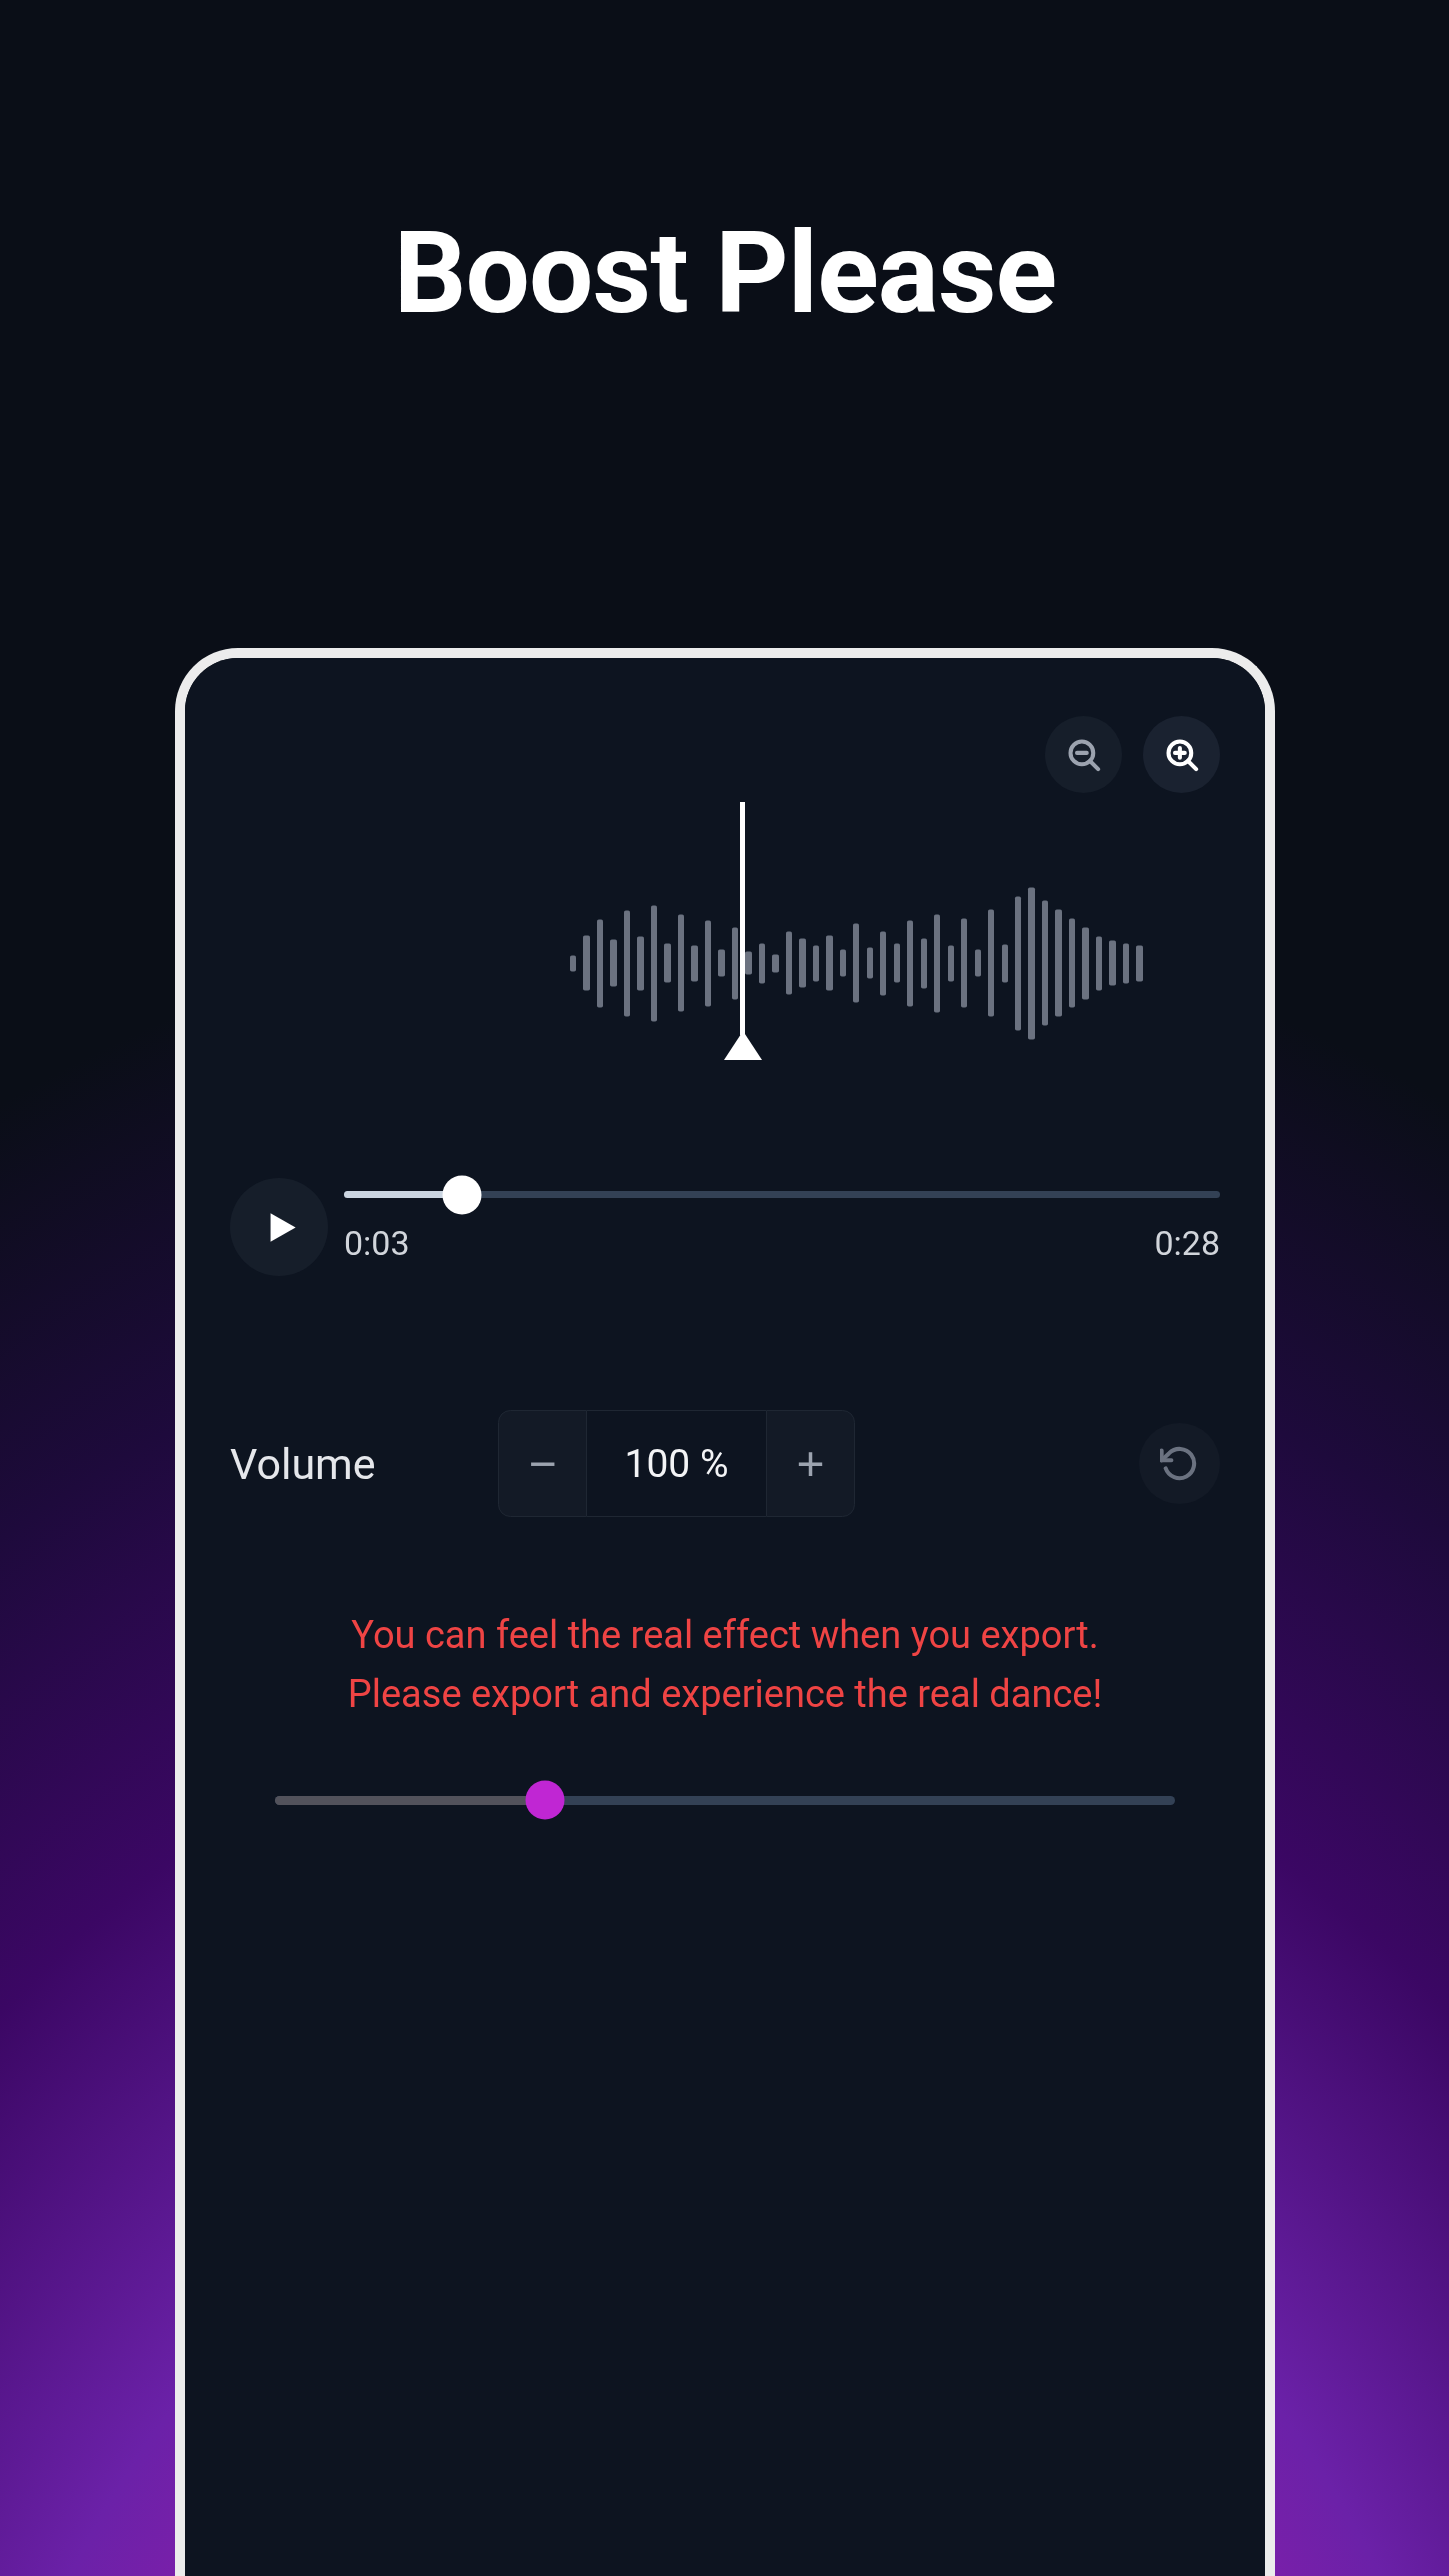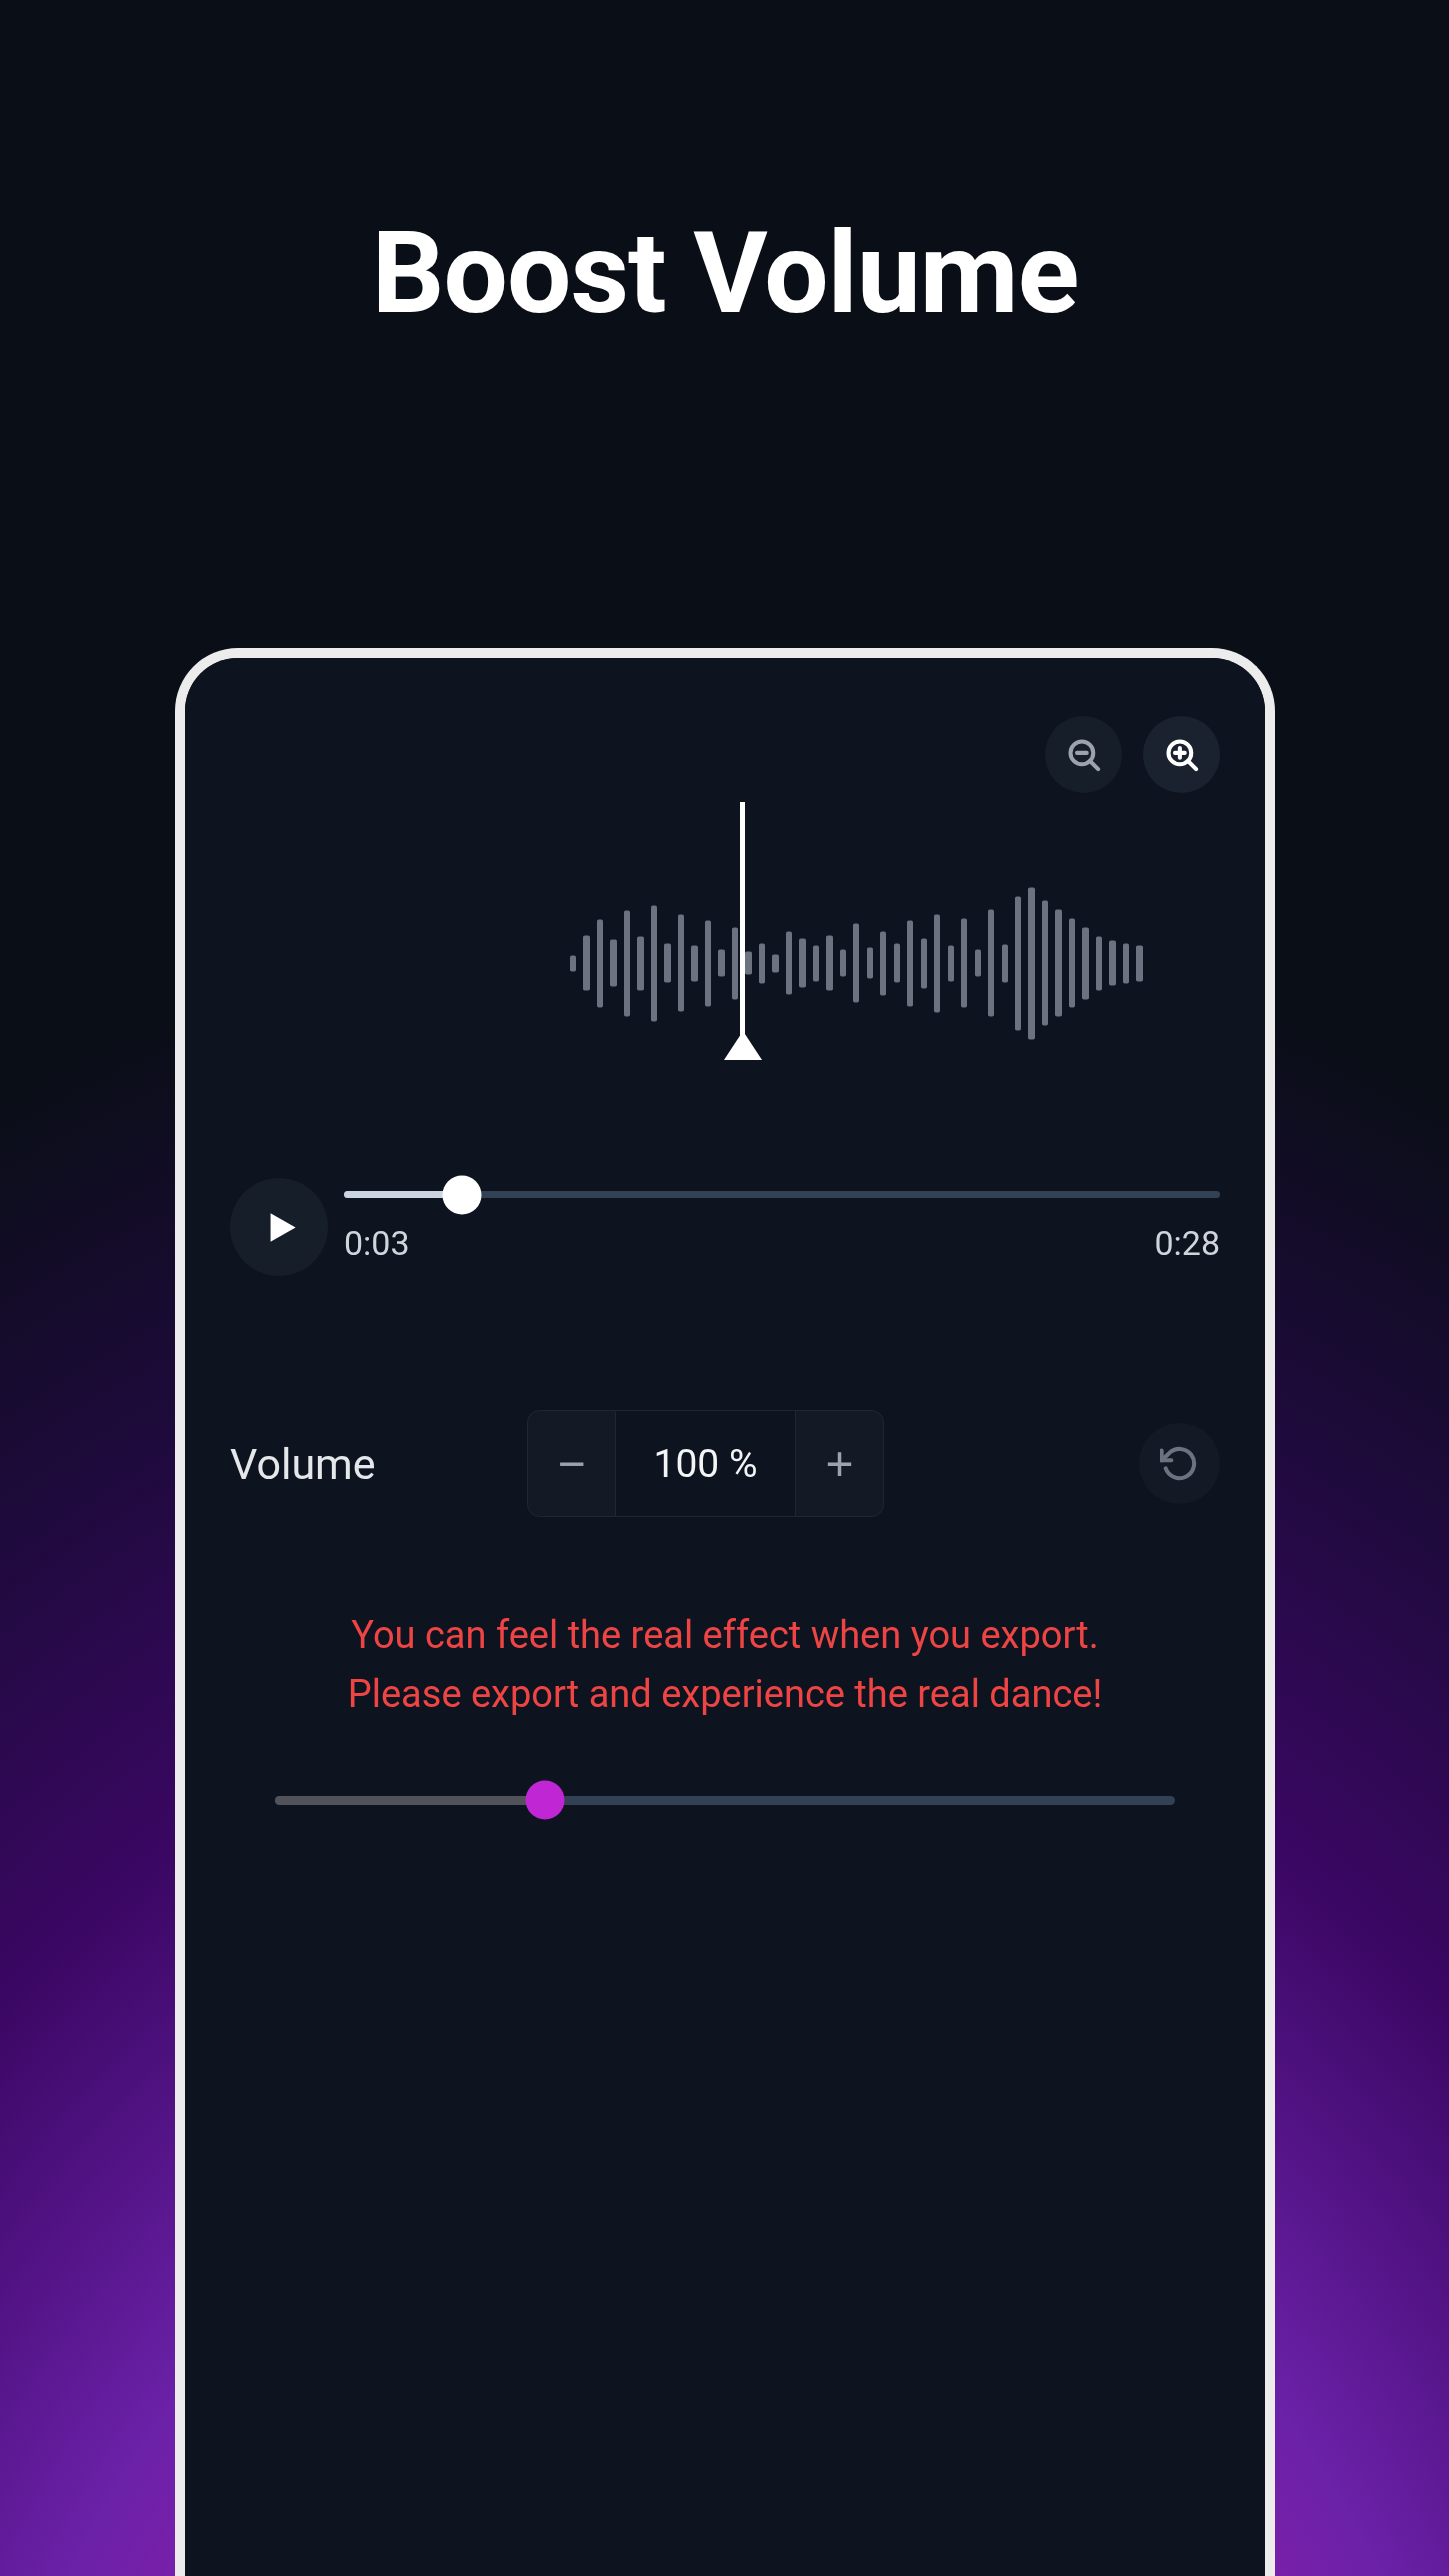"Boost Volume" h1.page-title { text: Volume -> Please }
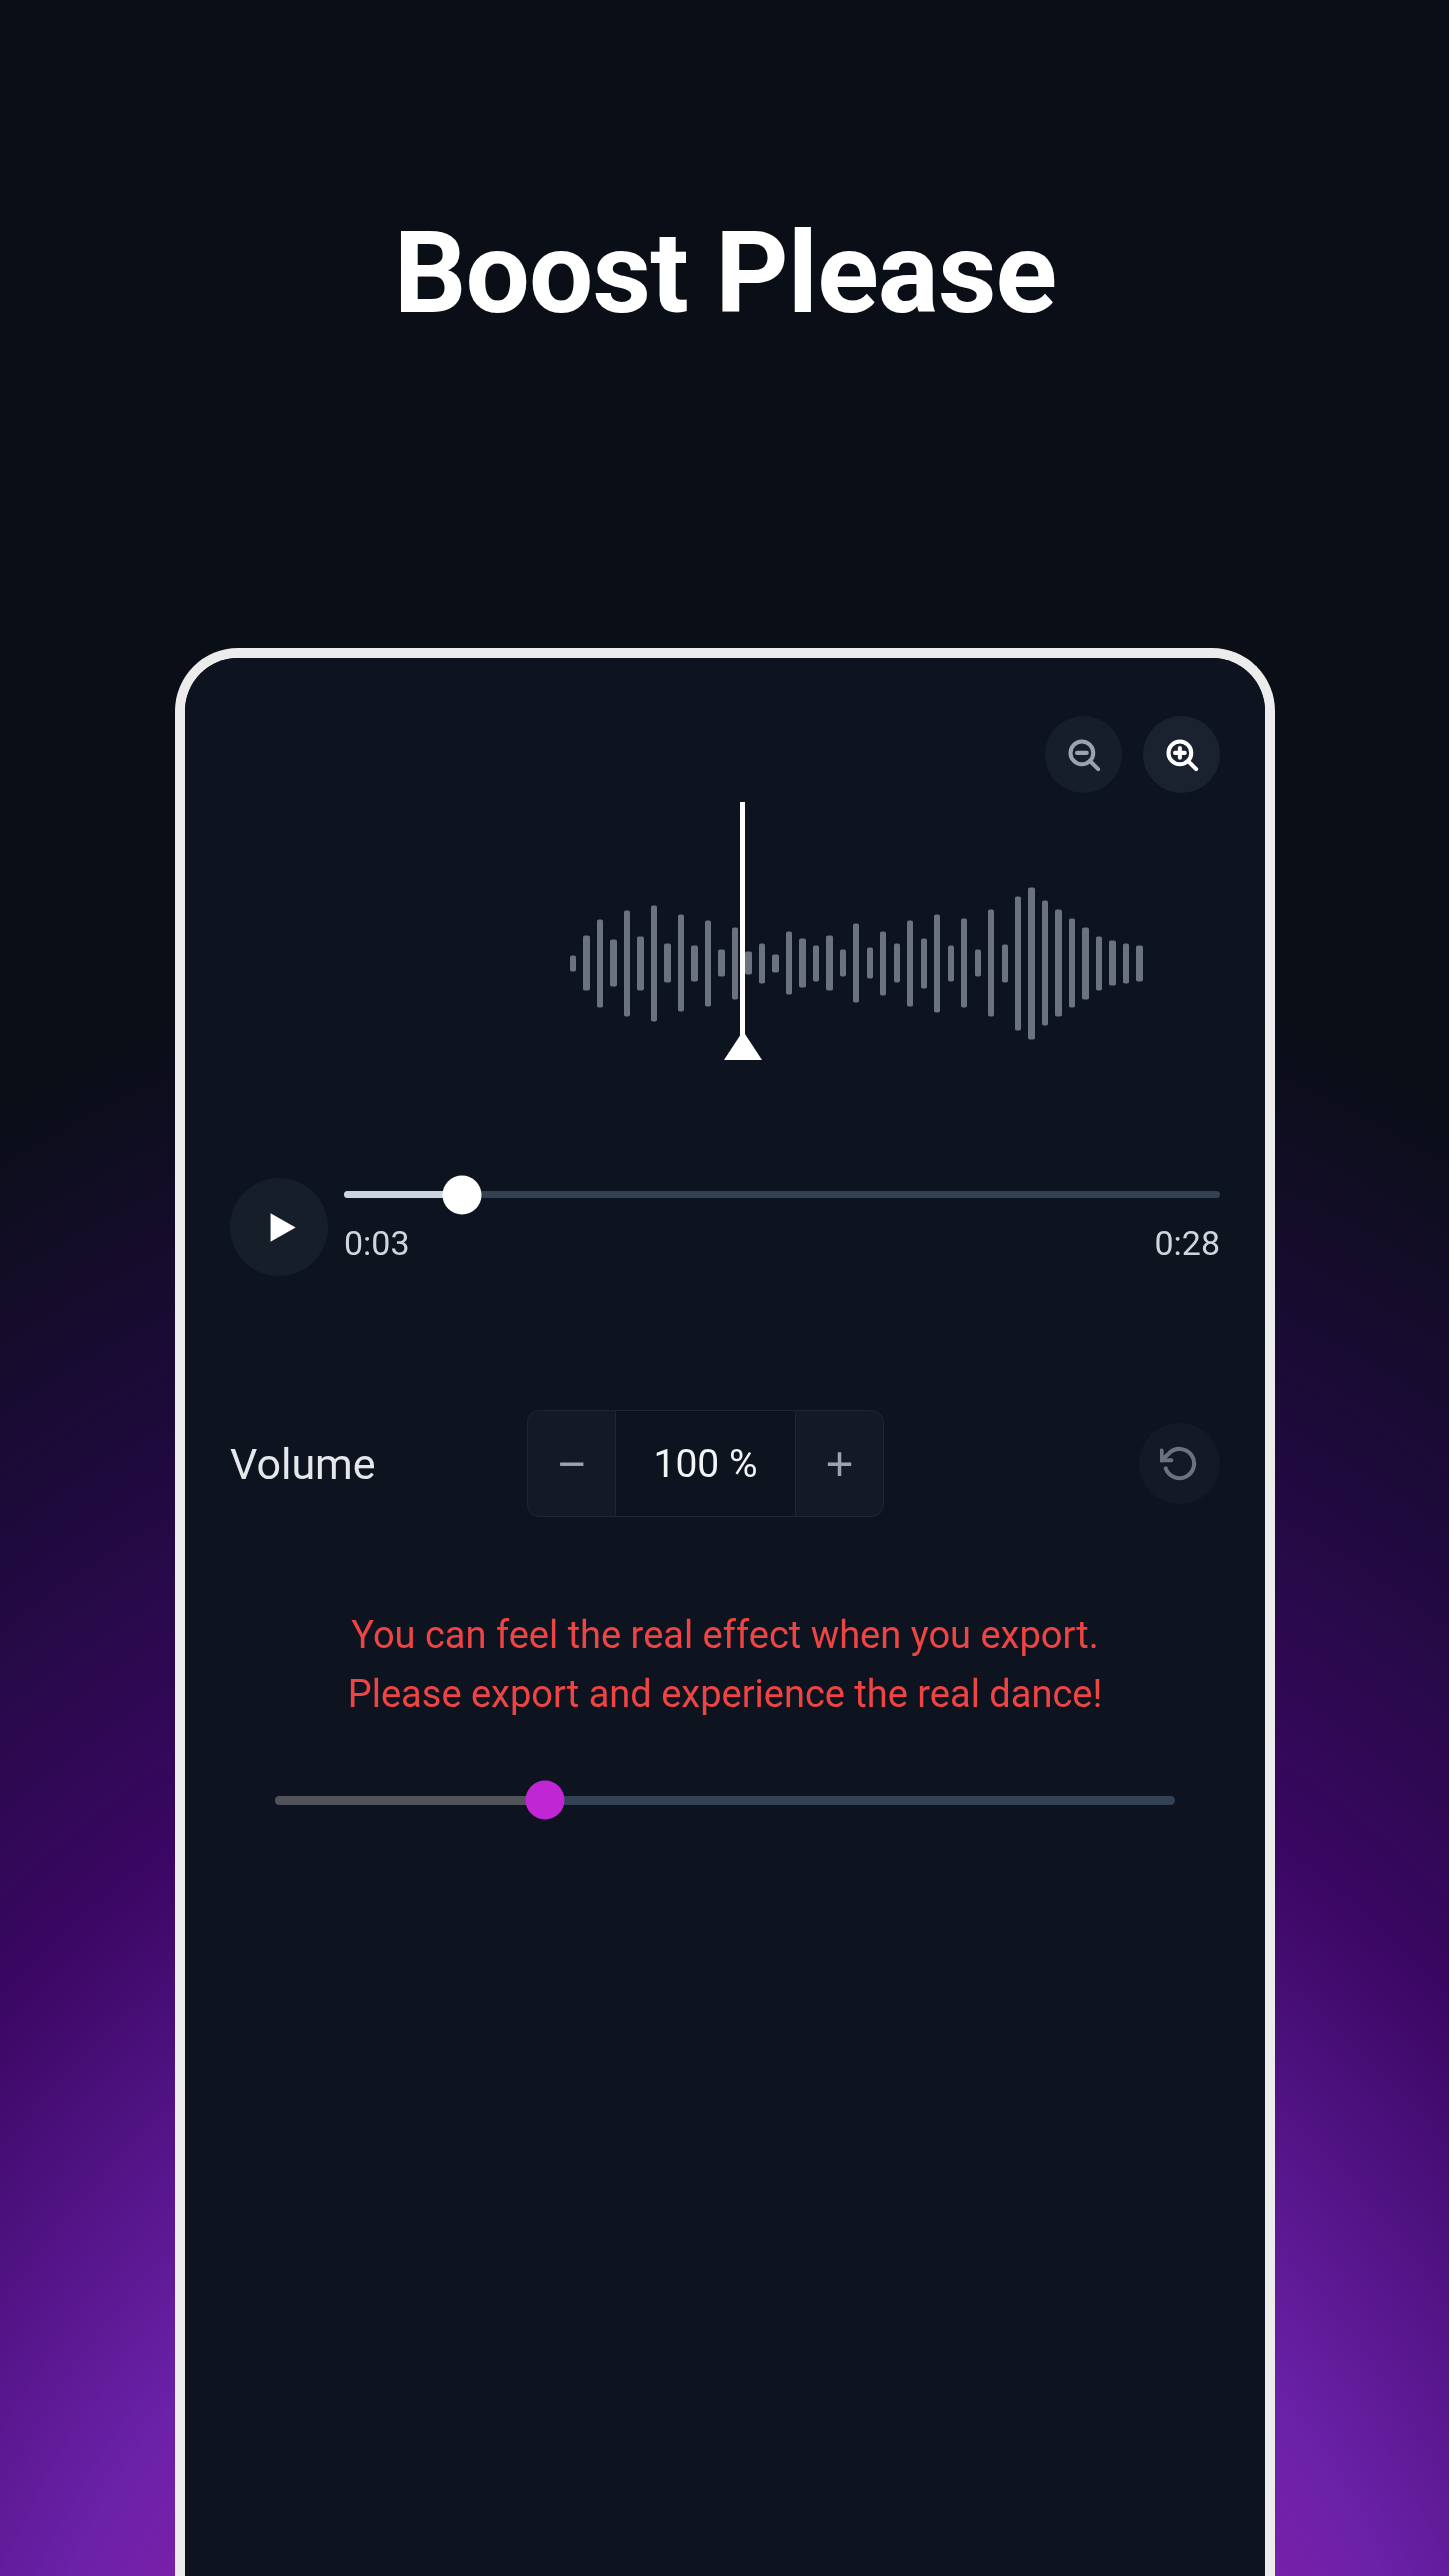"Volume" .volume-row { gap: 29px -> none }
